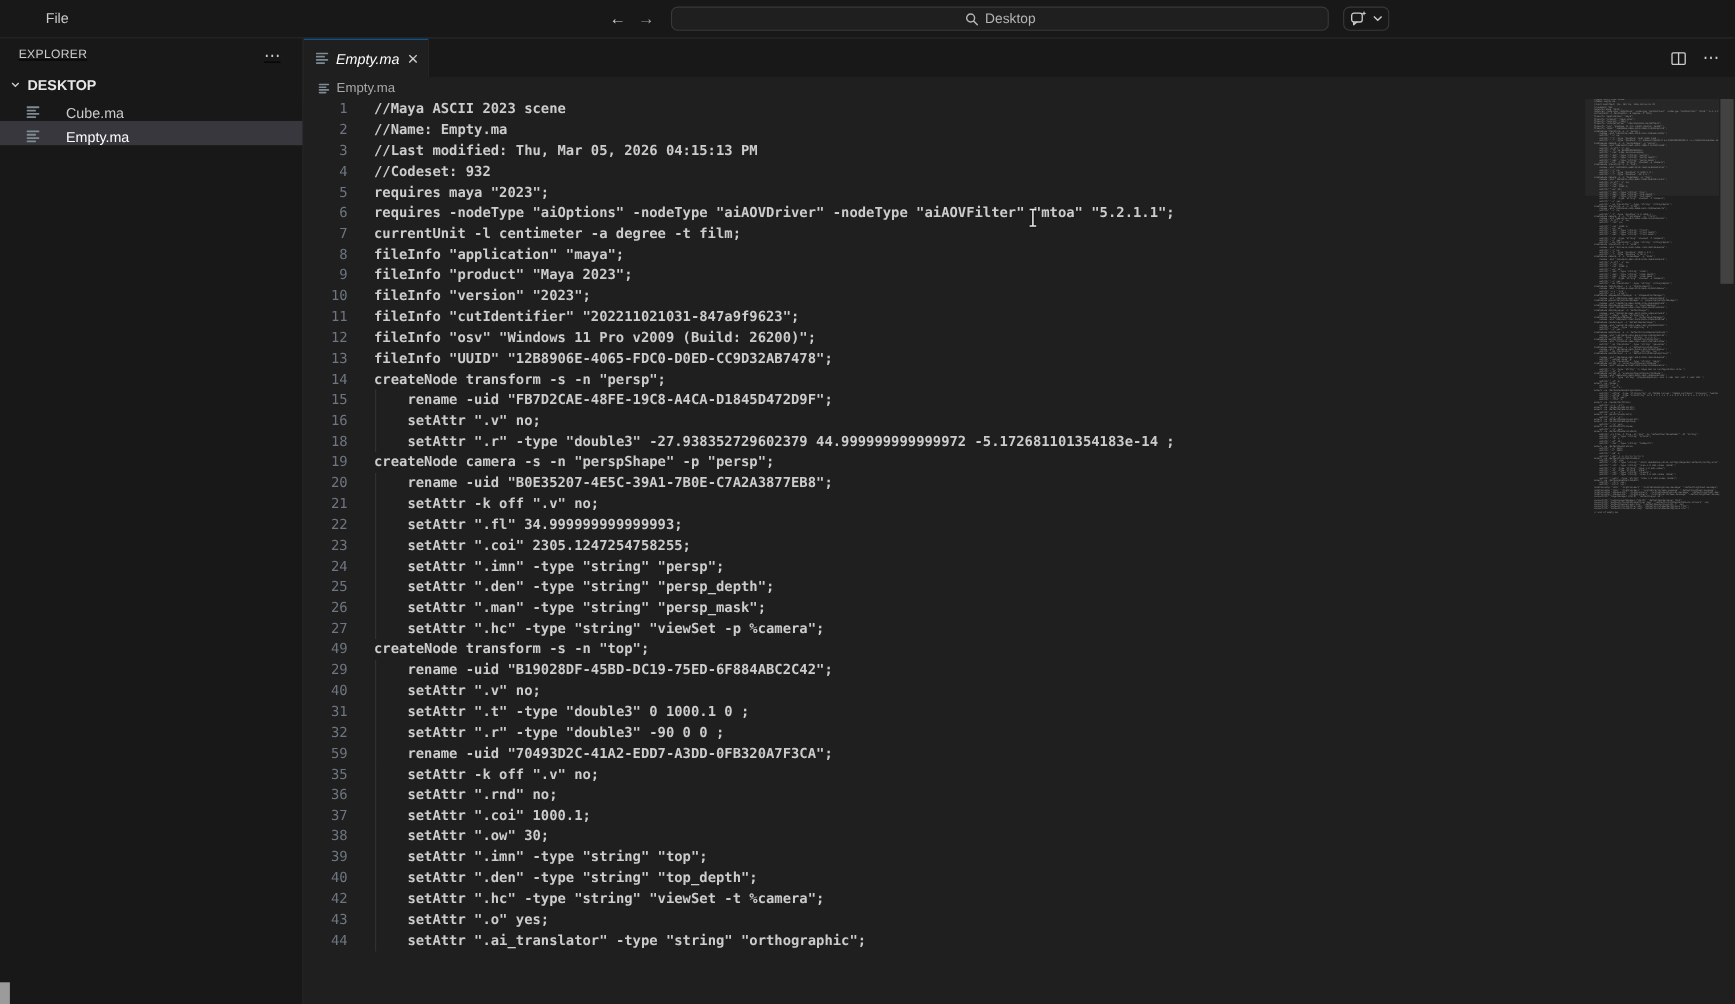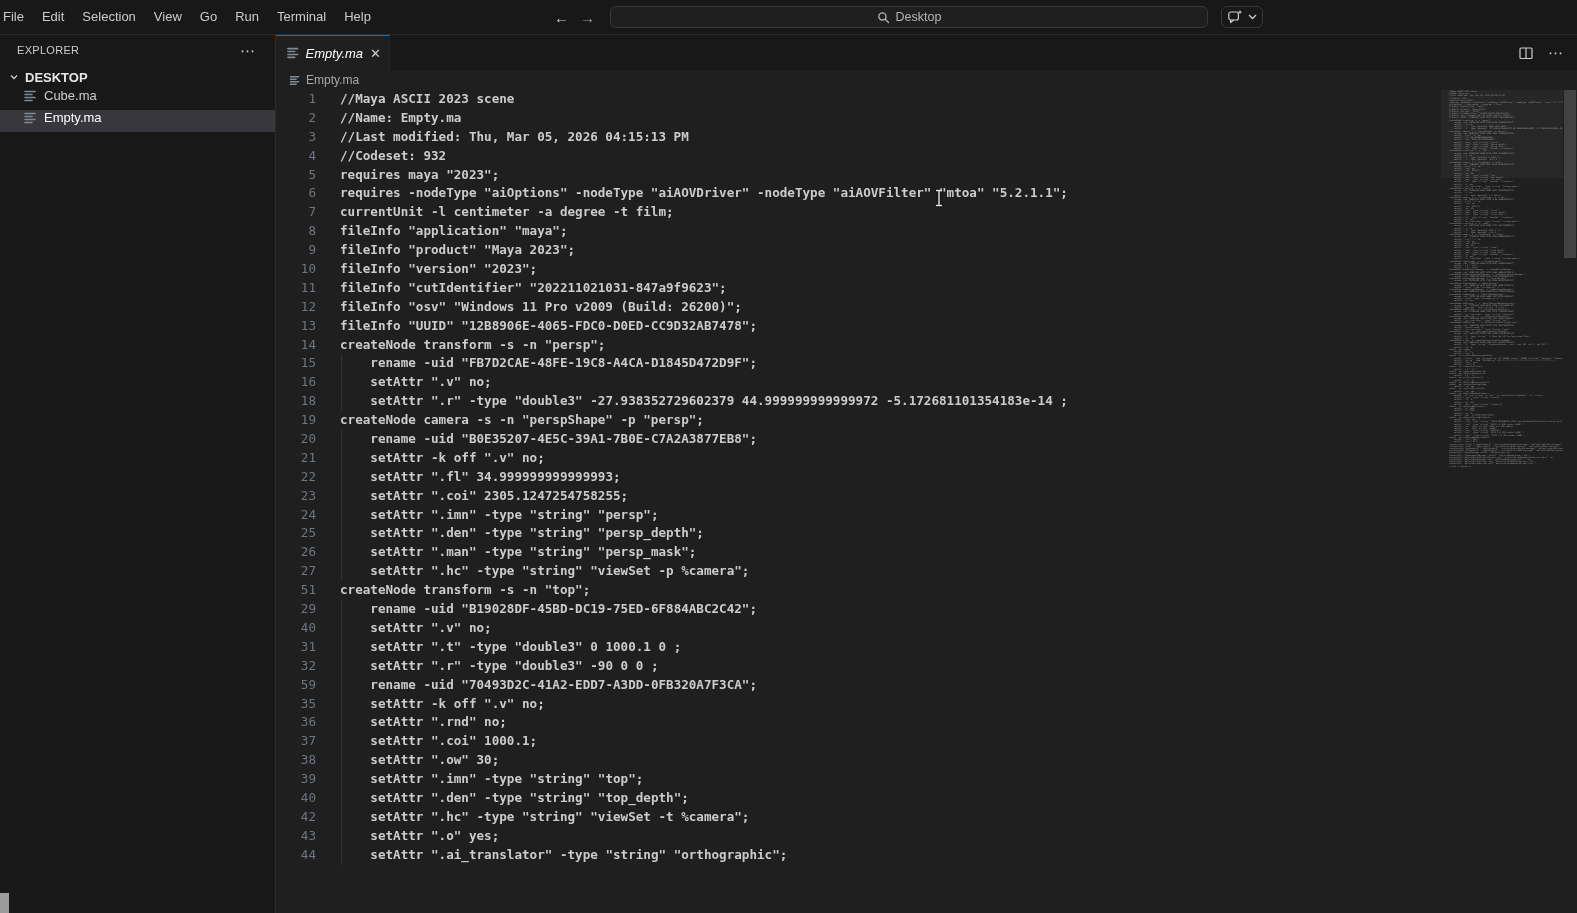"File" .menubar { flex-direction: none -> column }
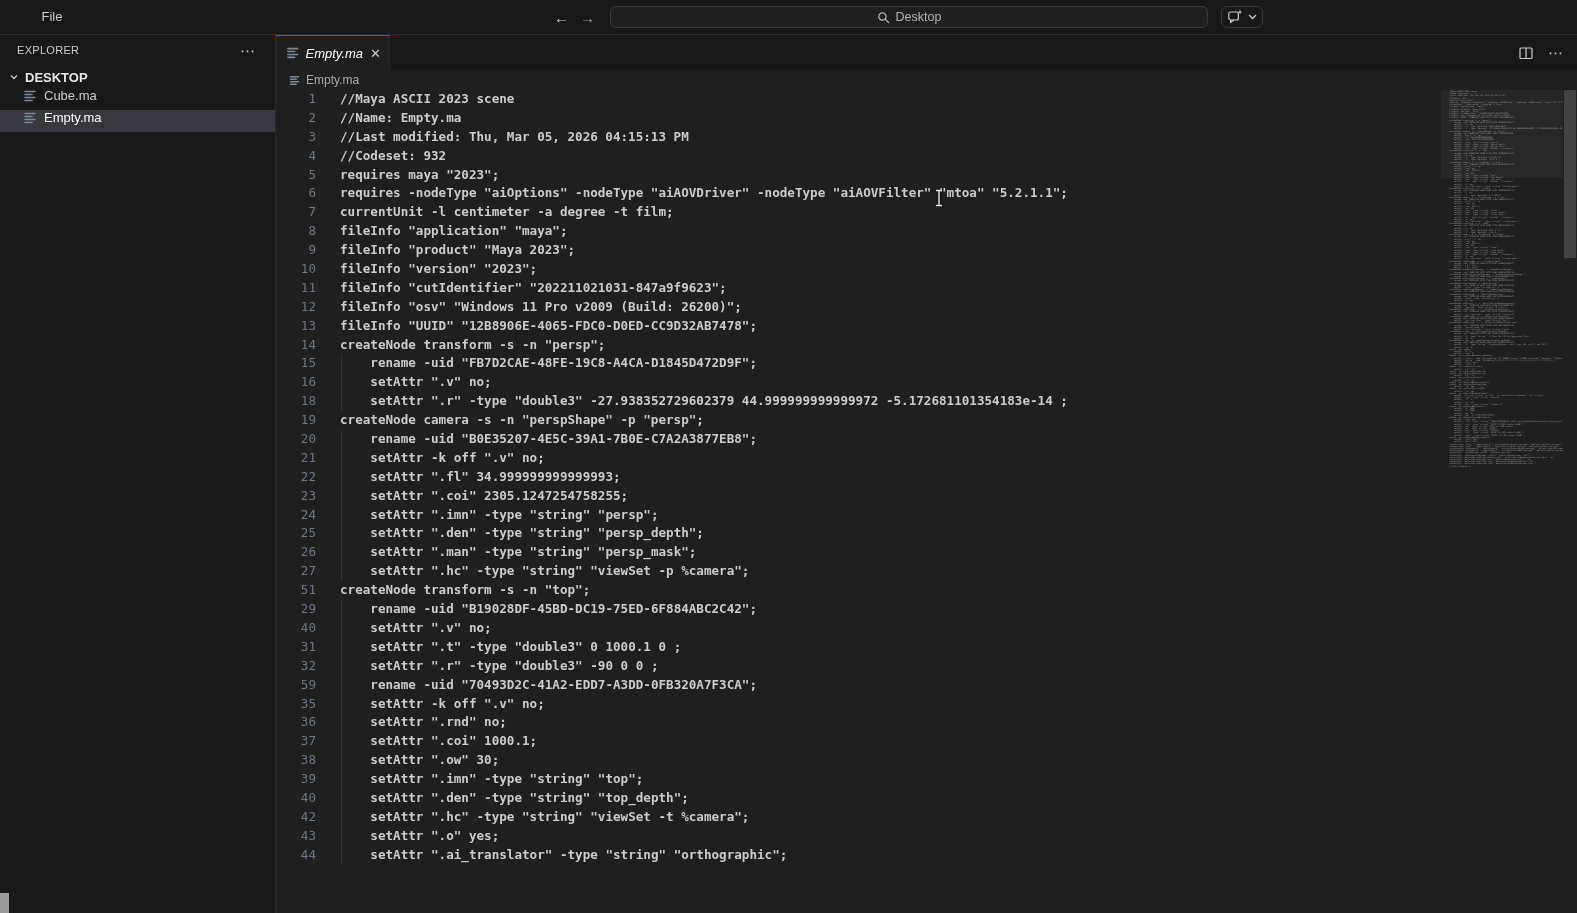"EXPLORER" .sidebar-header { text-decoration: none -> underline }
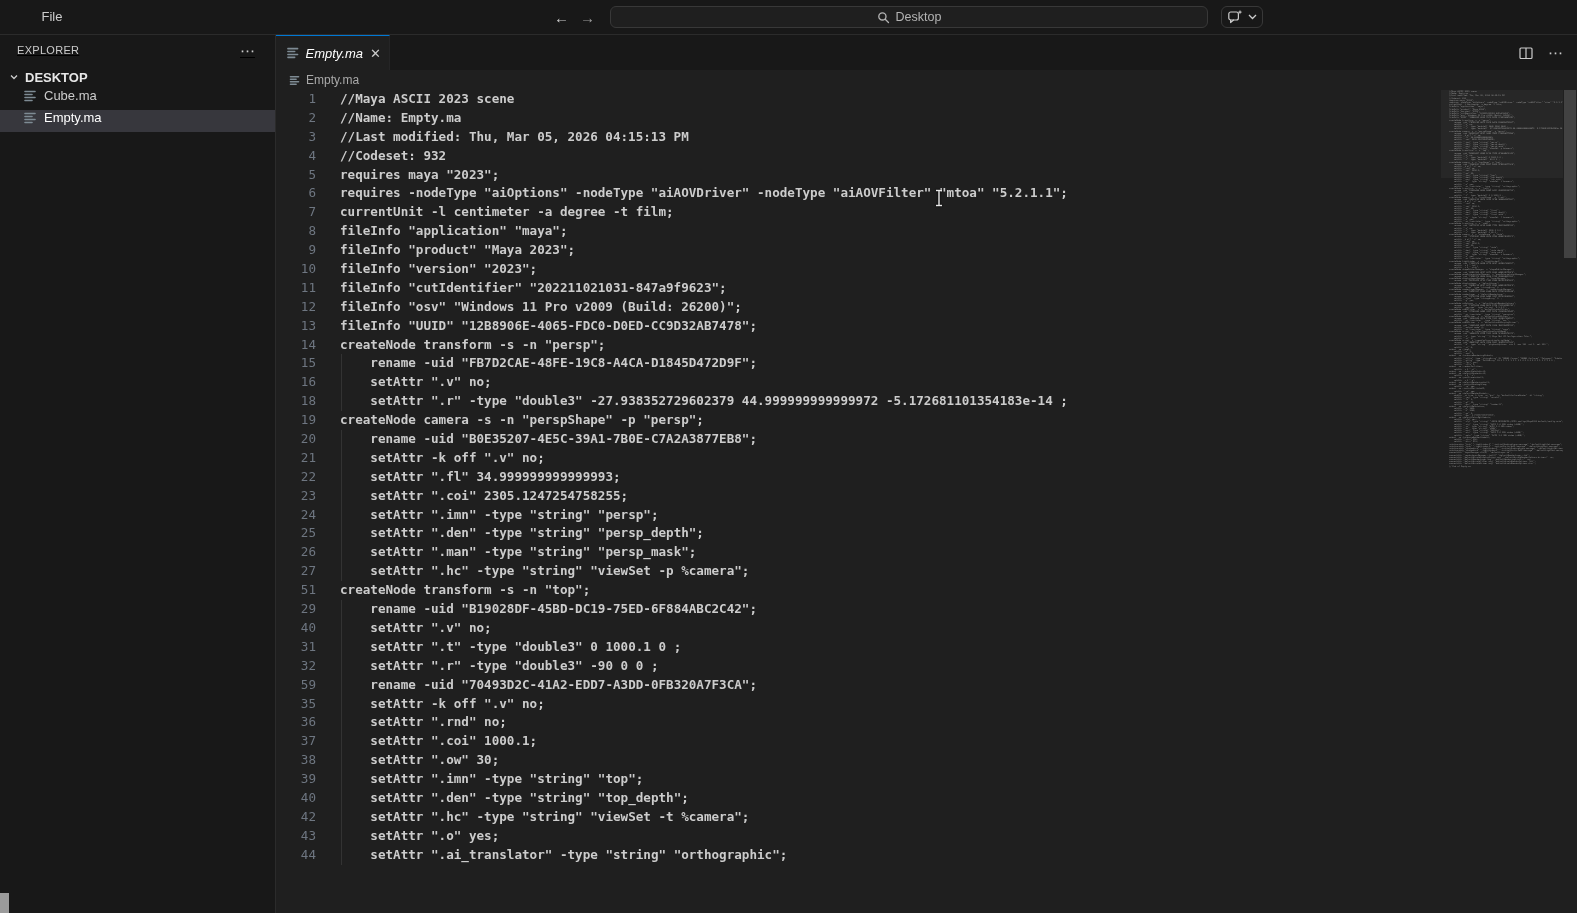"Cube.ma" .file-row { align-items: flex-start -> flex-end; gap: 6px -> 22px }
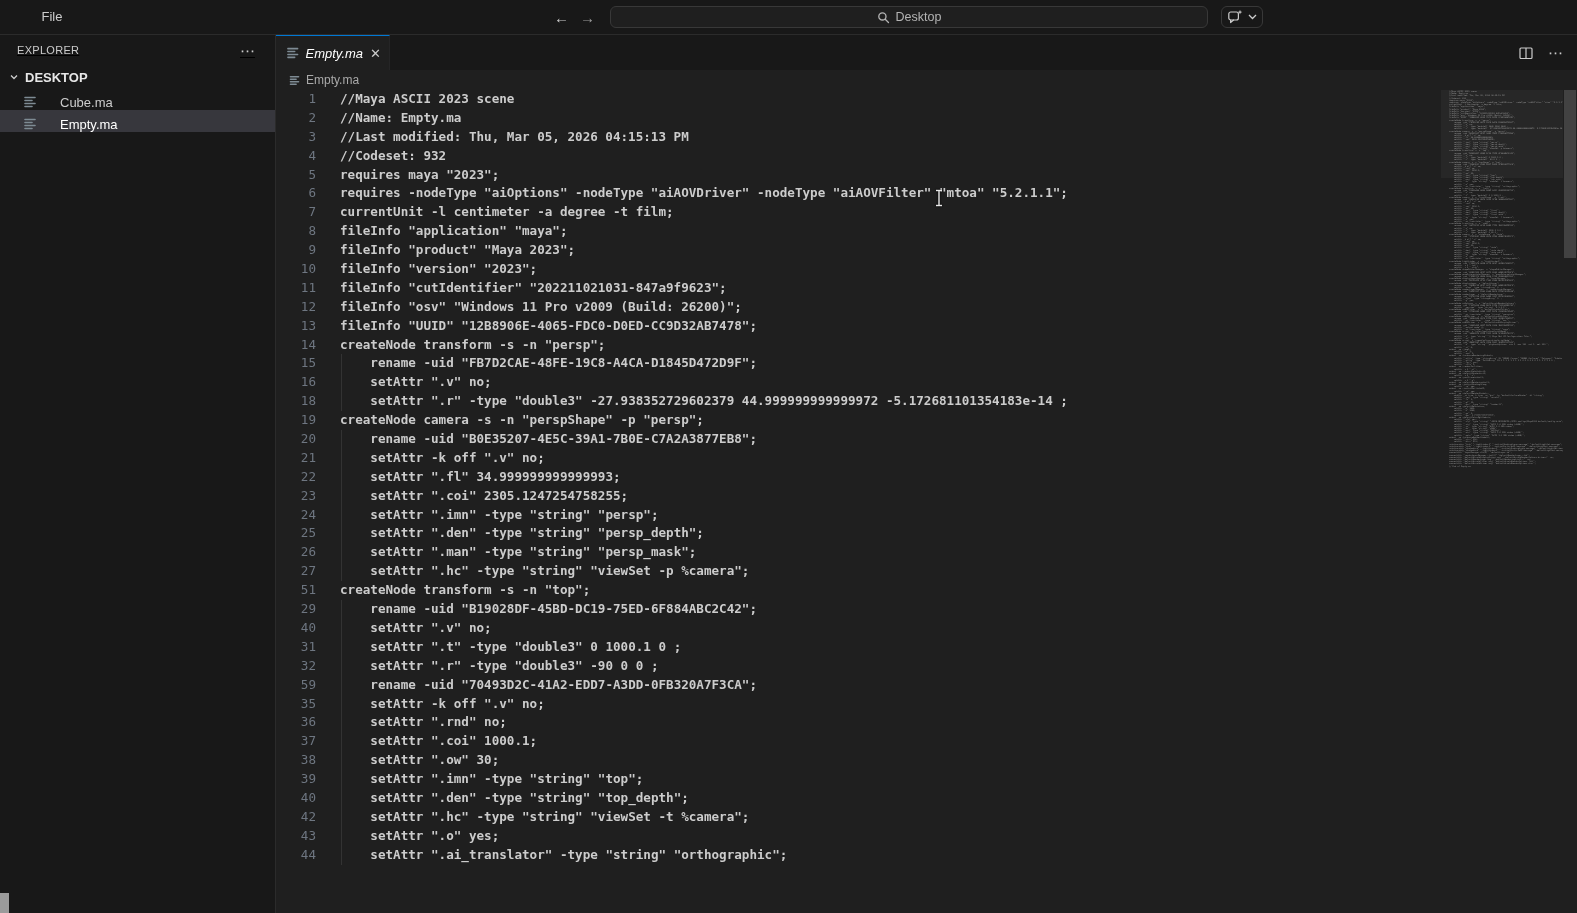"51" span.ln { text: 51 -> 49 }
